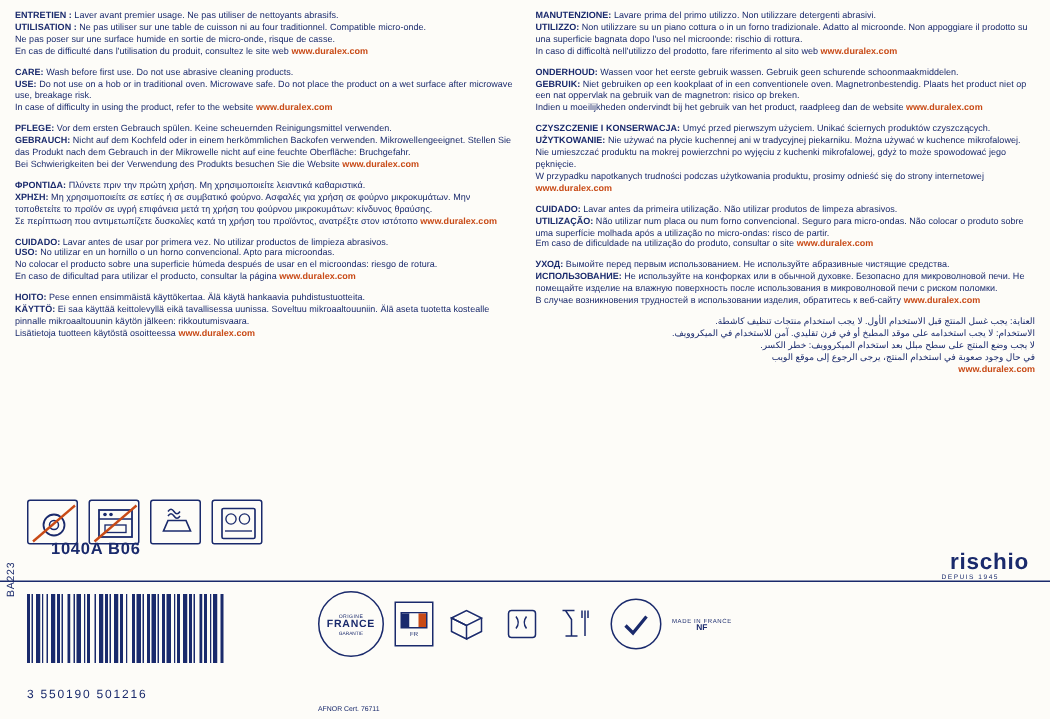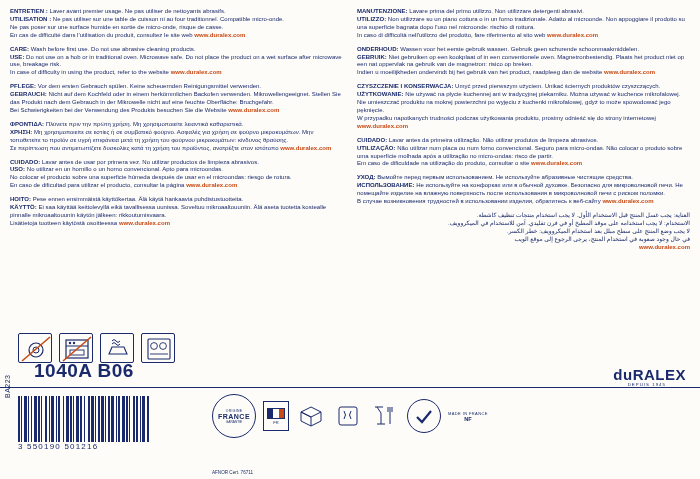"1040A B06" .code { font-size: 19px -> 11px }
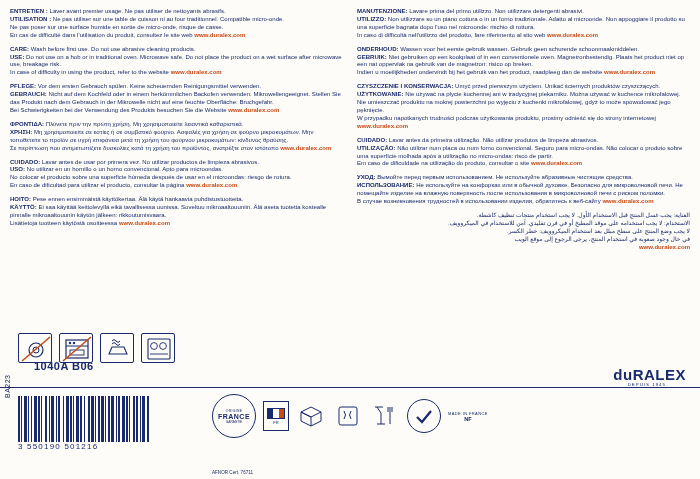"duRALEX" div.duralex-logo { text: duRALEX -> rischio }
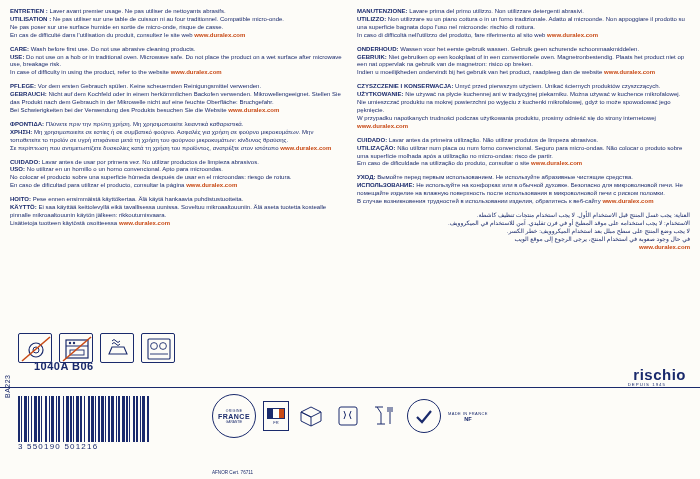"3 550190 501216" .bc-num { margin-top: 0 -> 16px }
